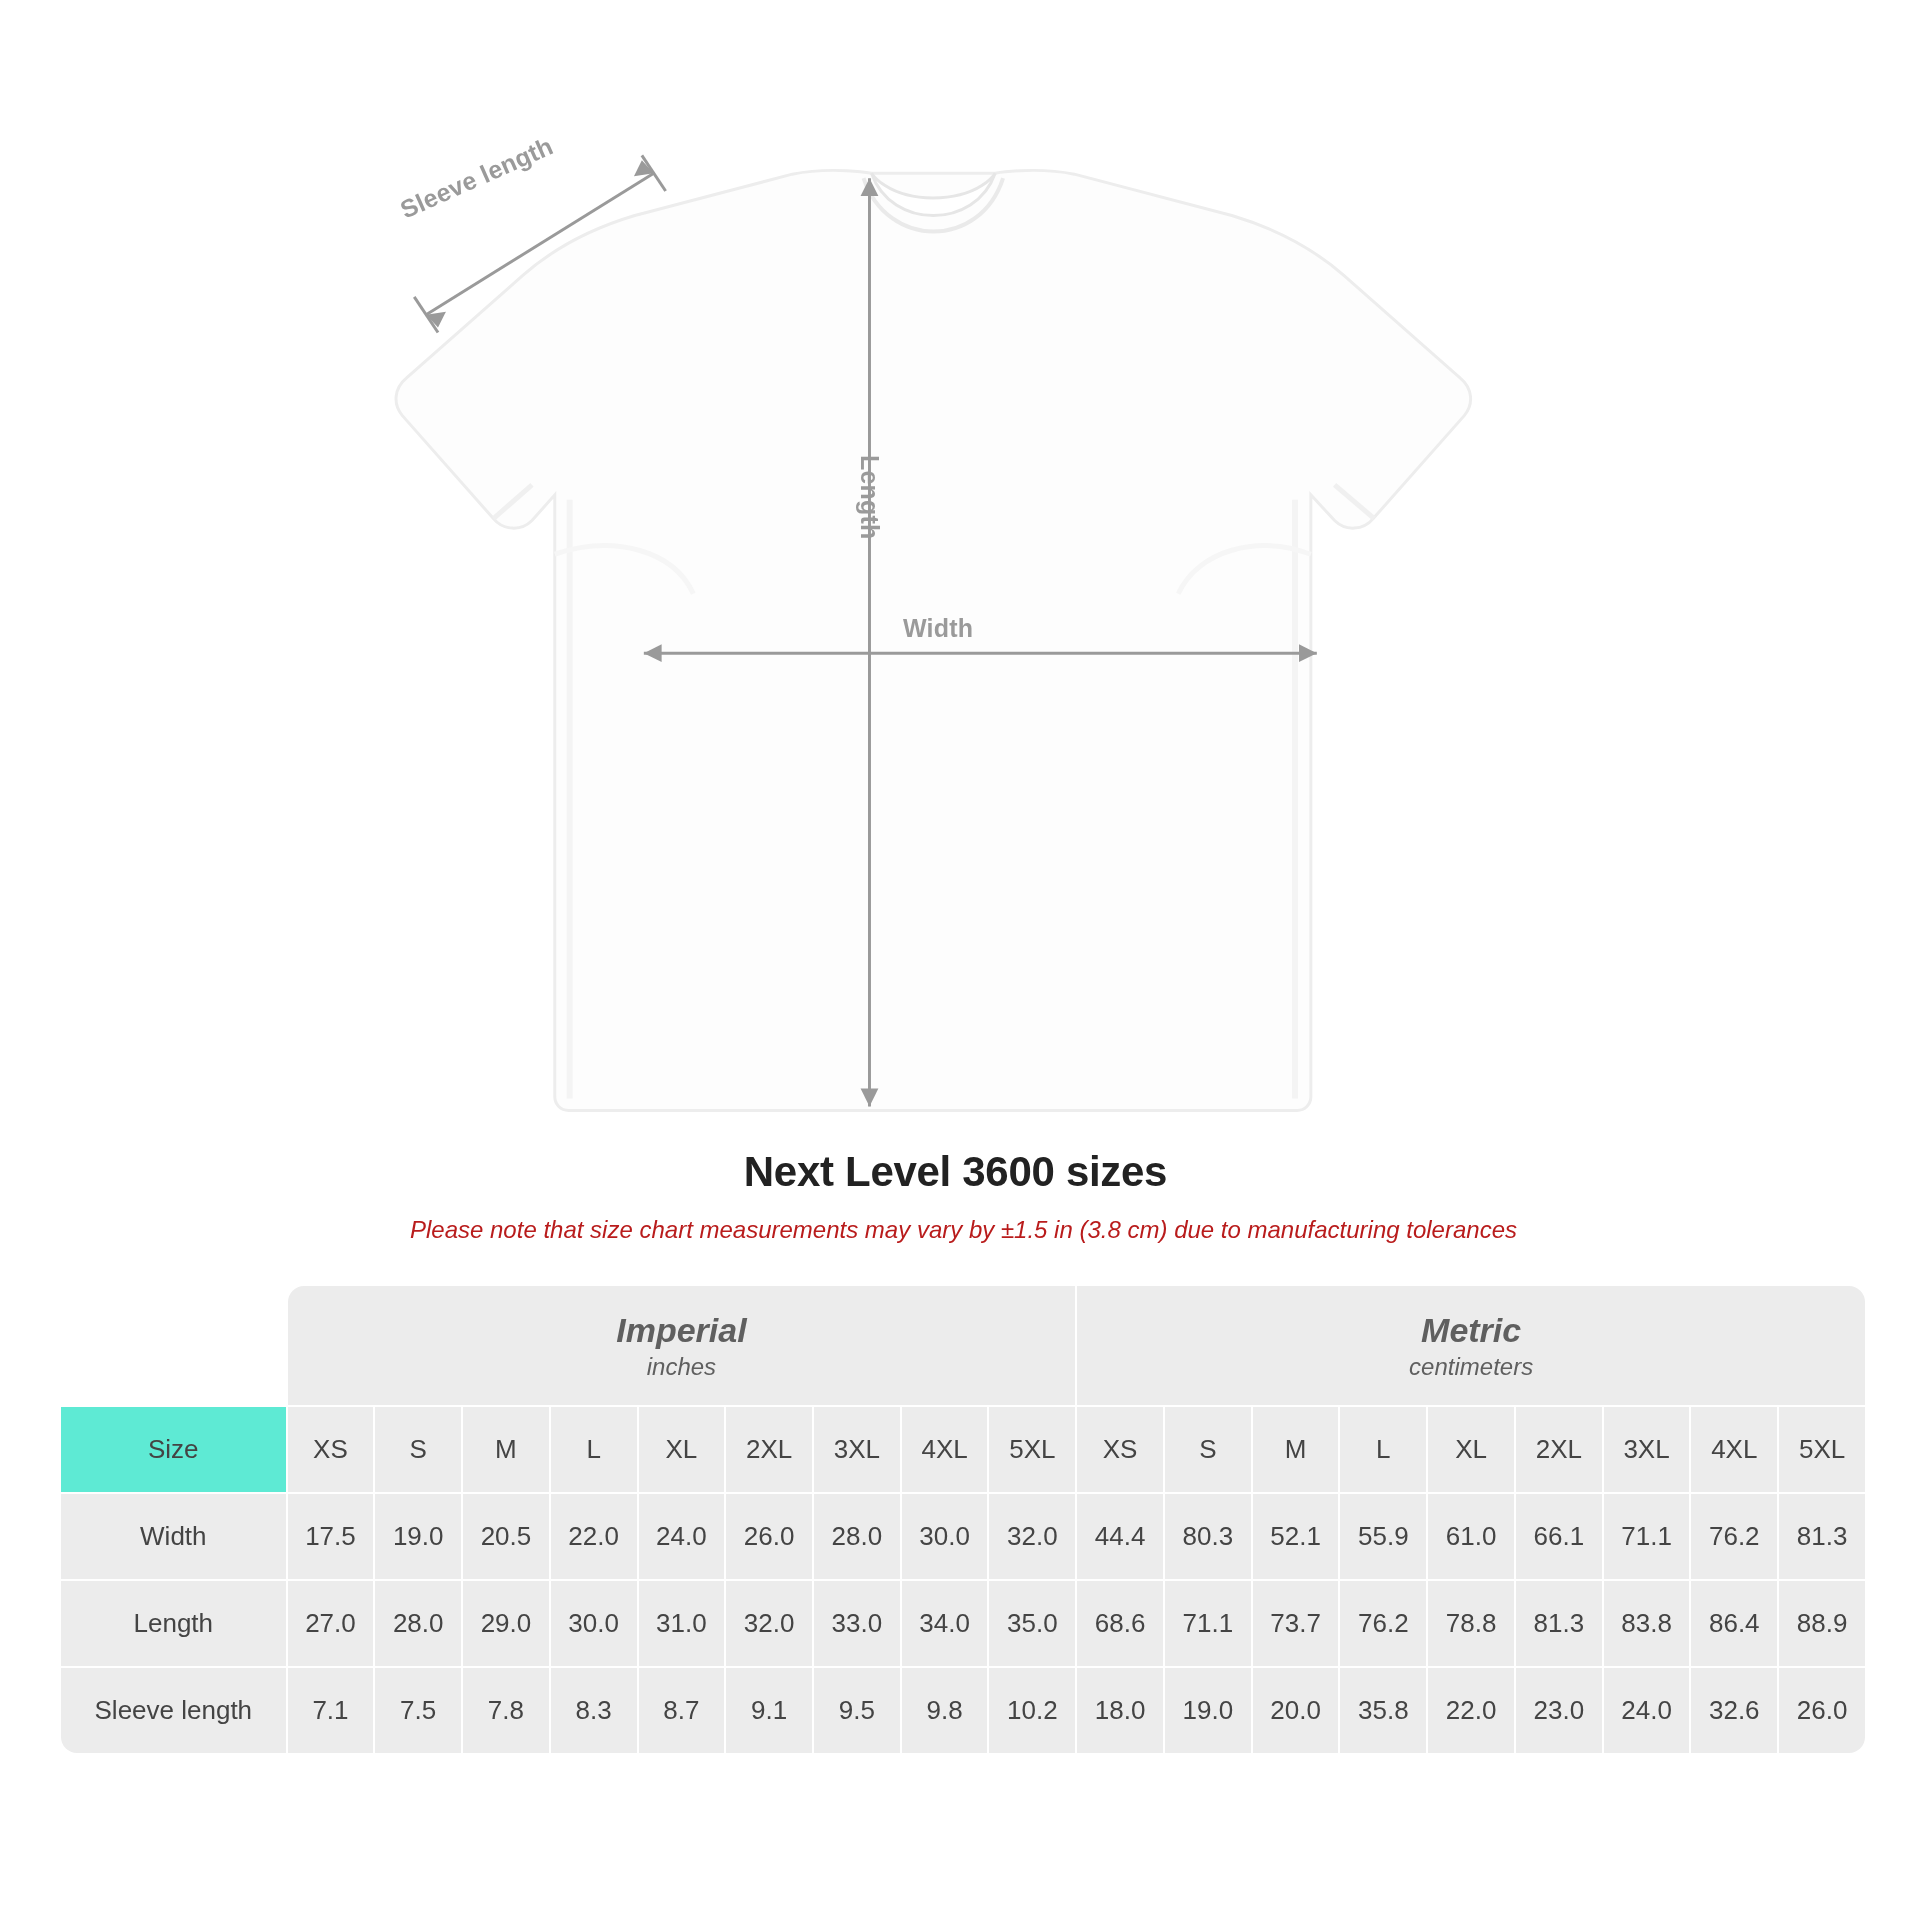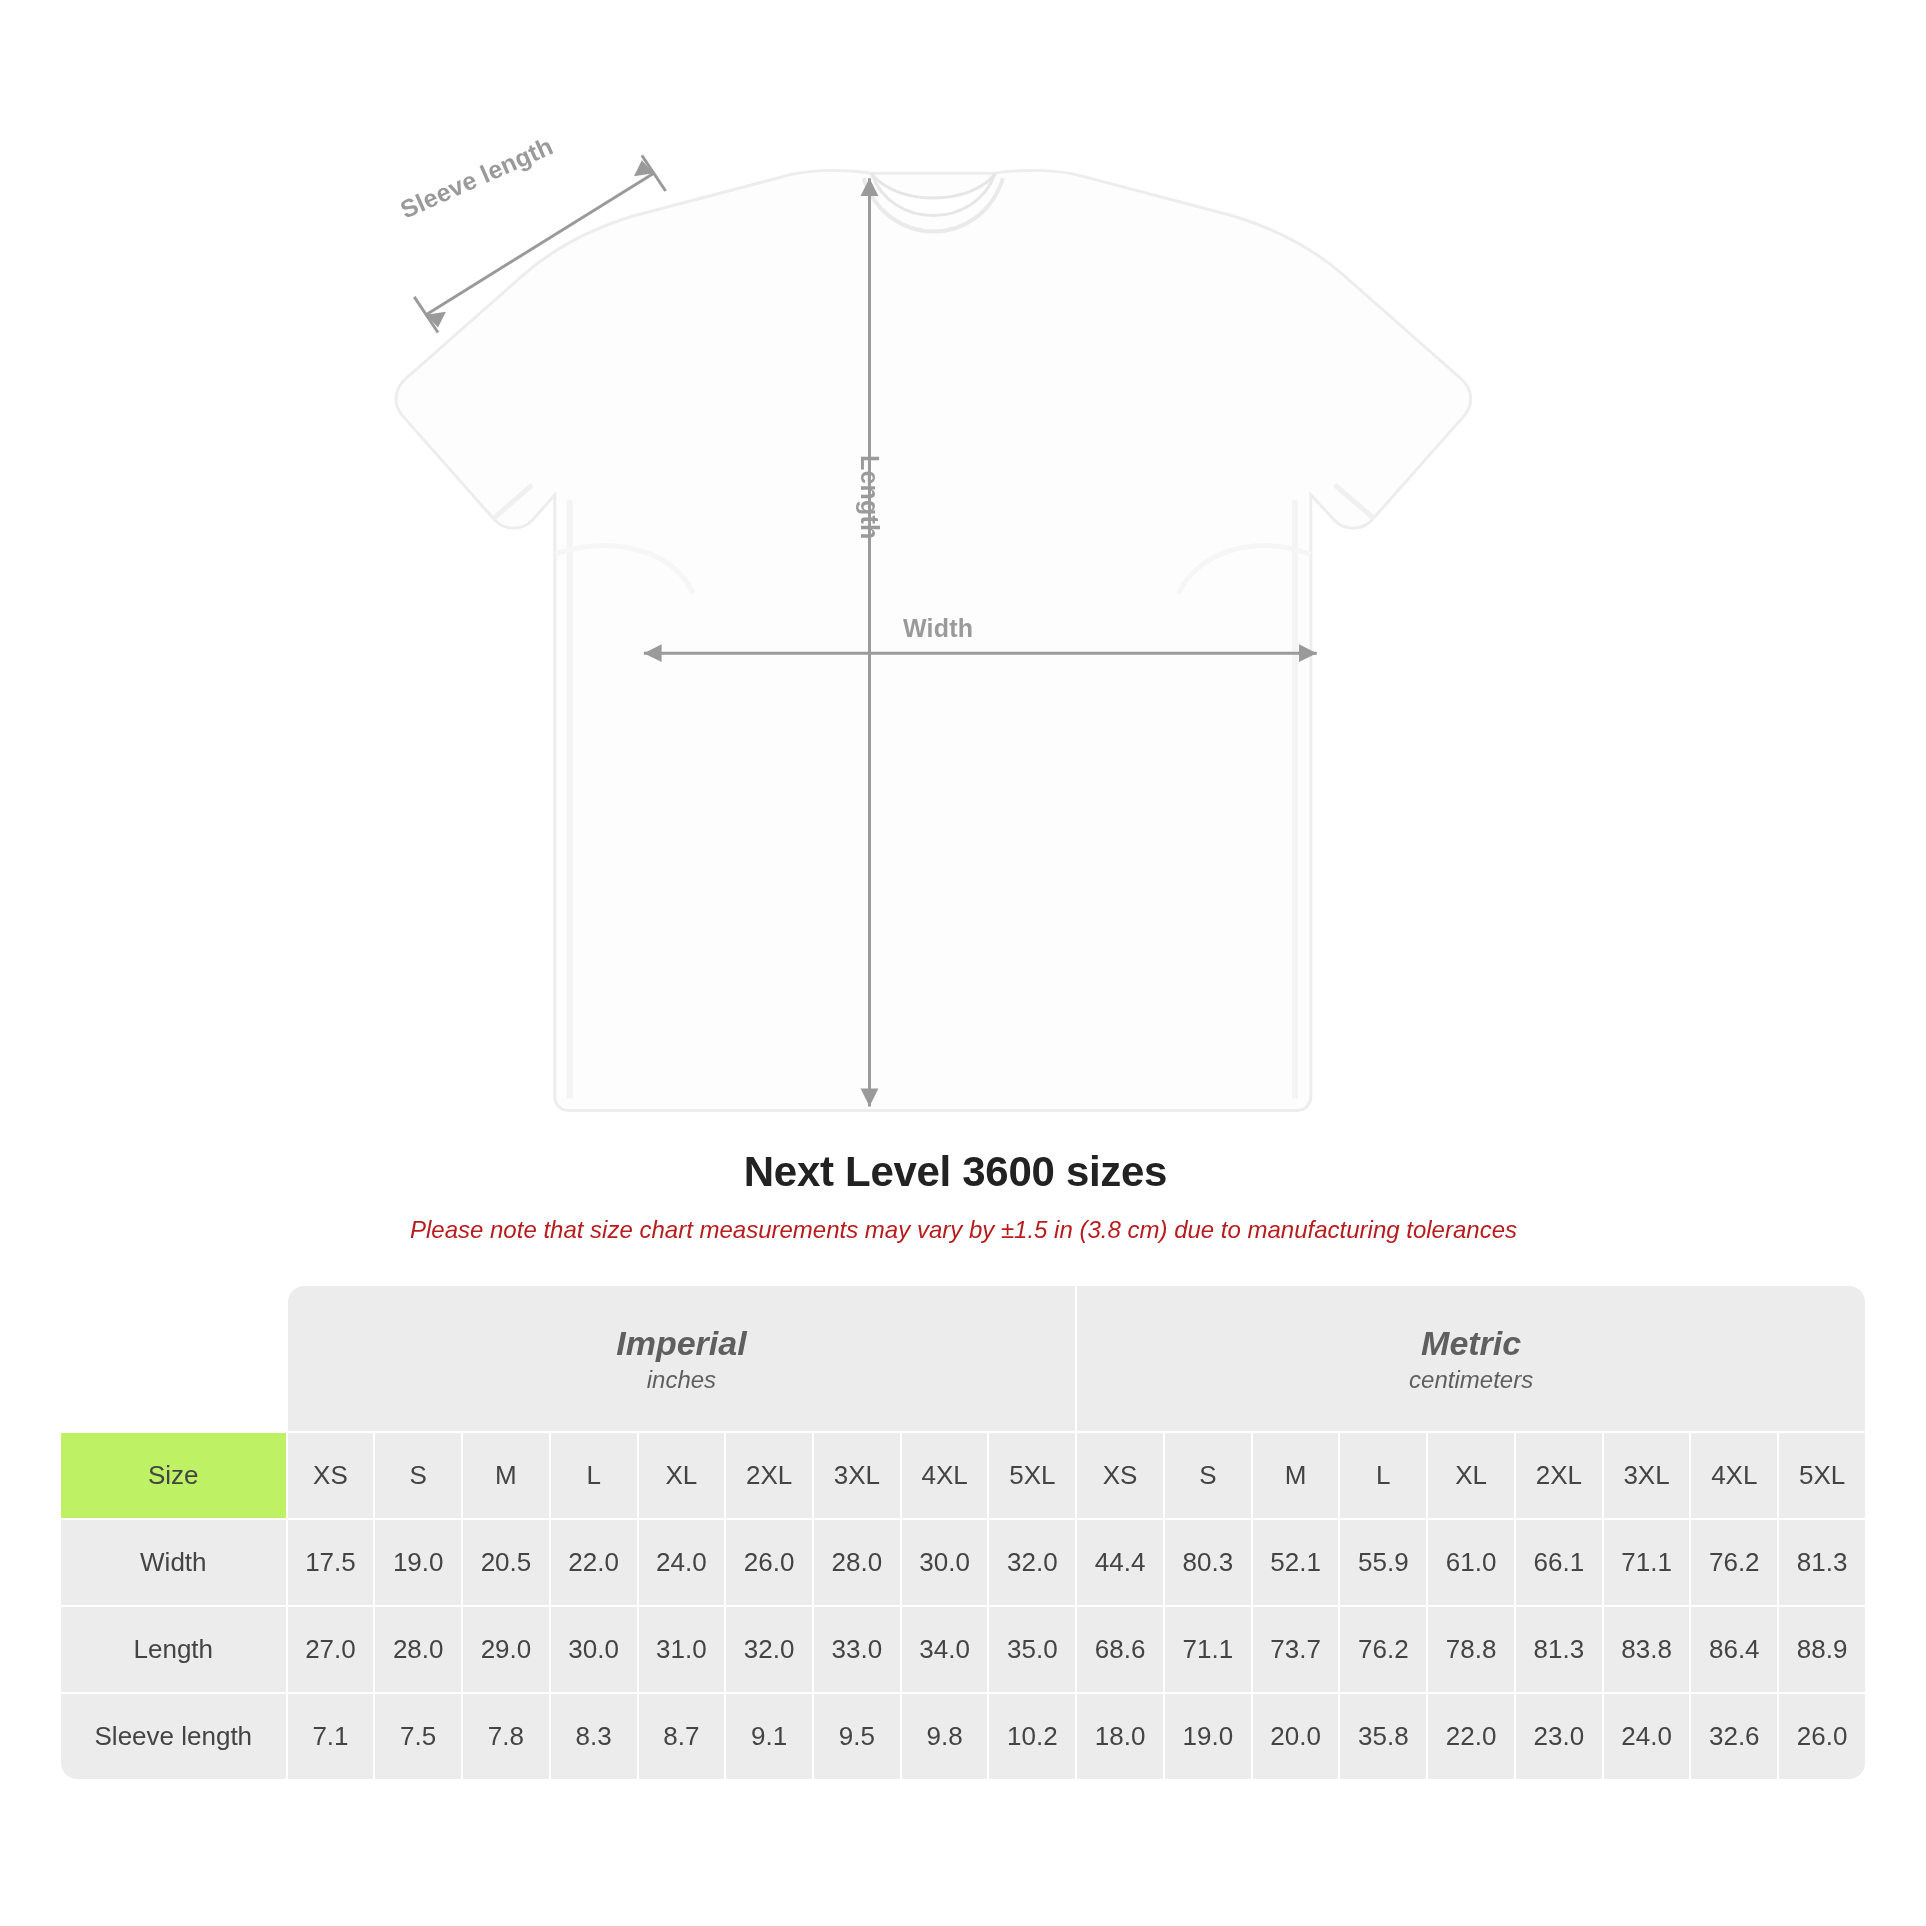"Imperial" .unit-head { height: 145px -> 119px }
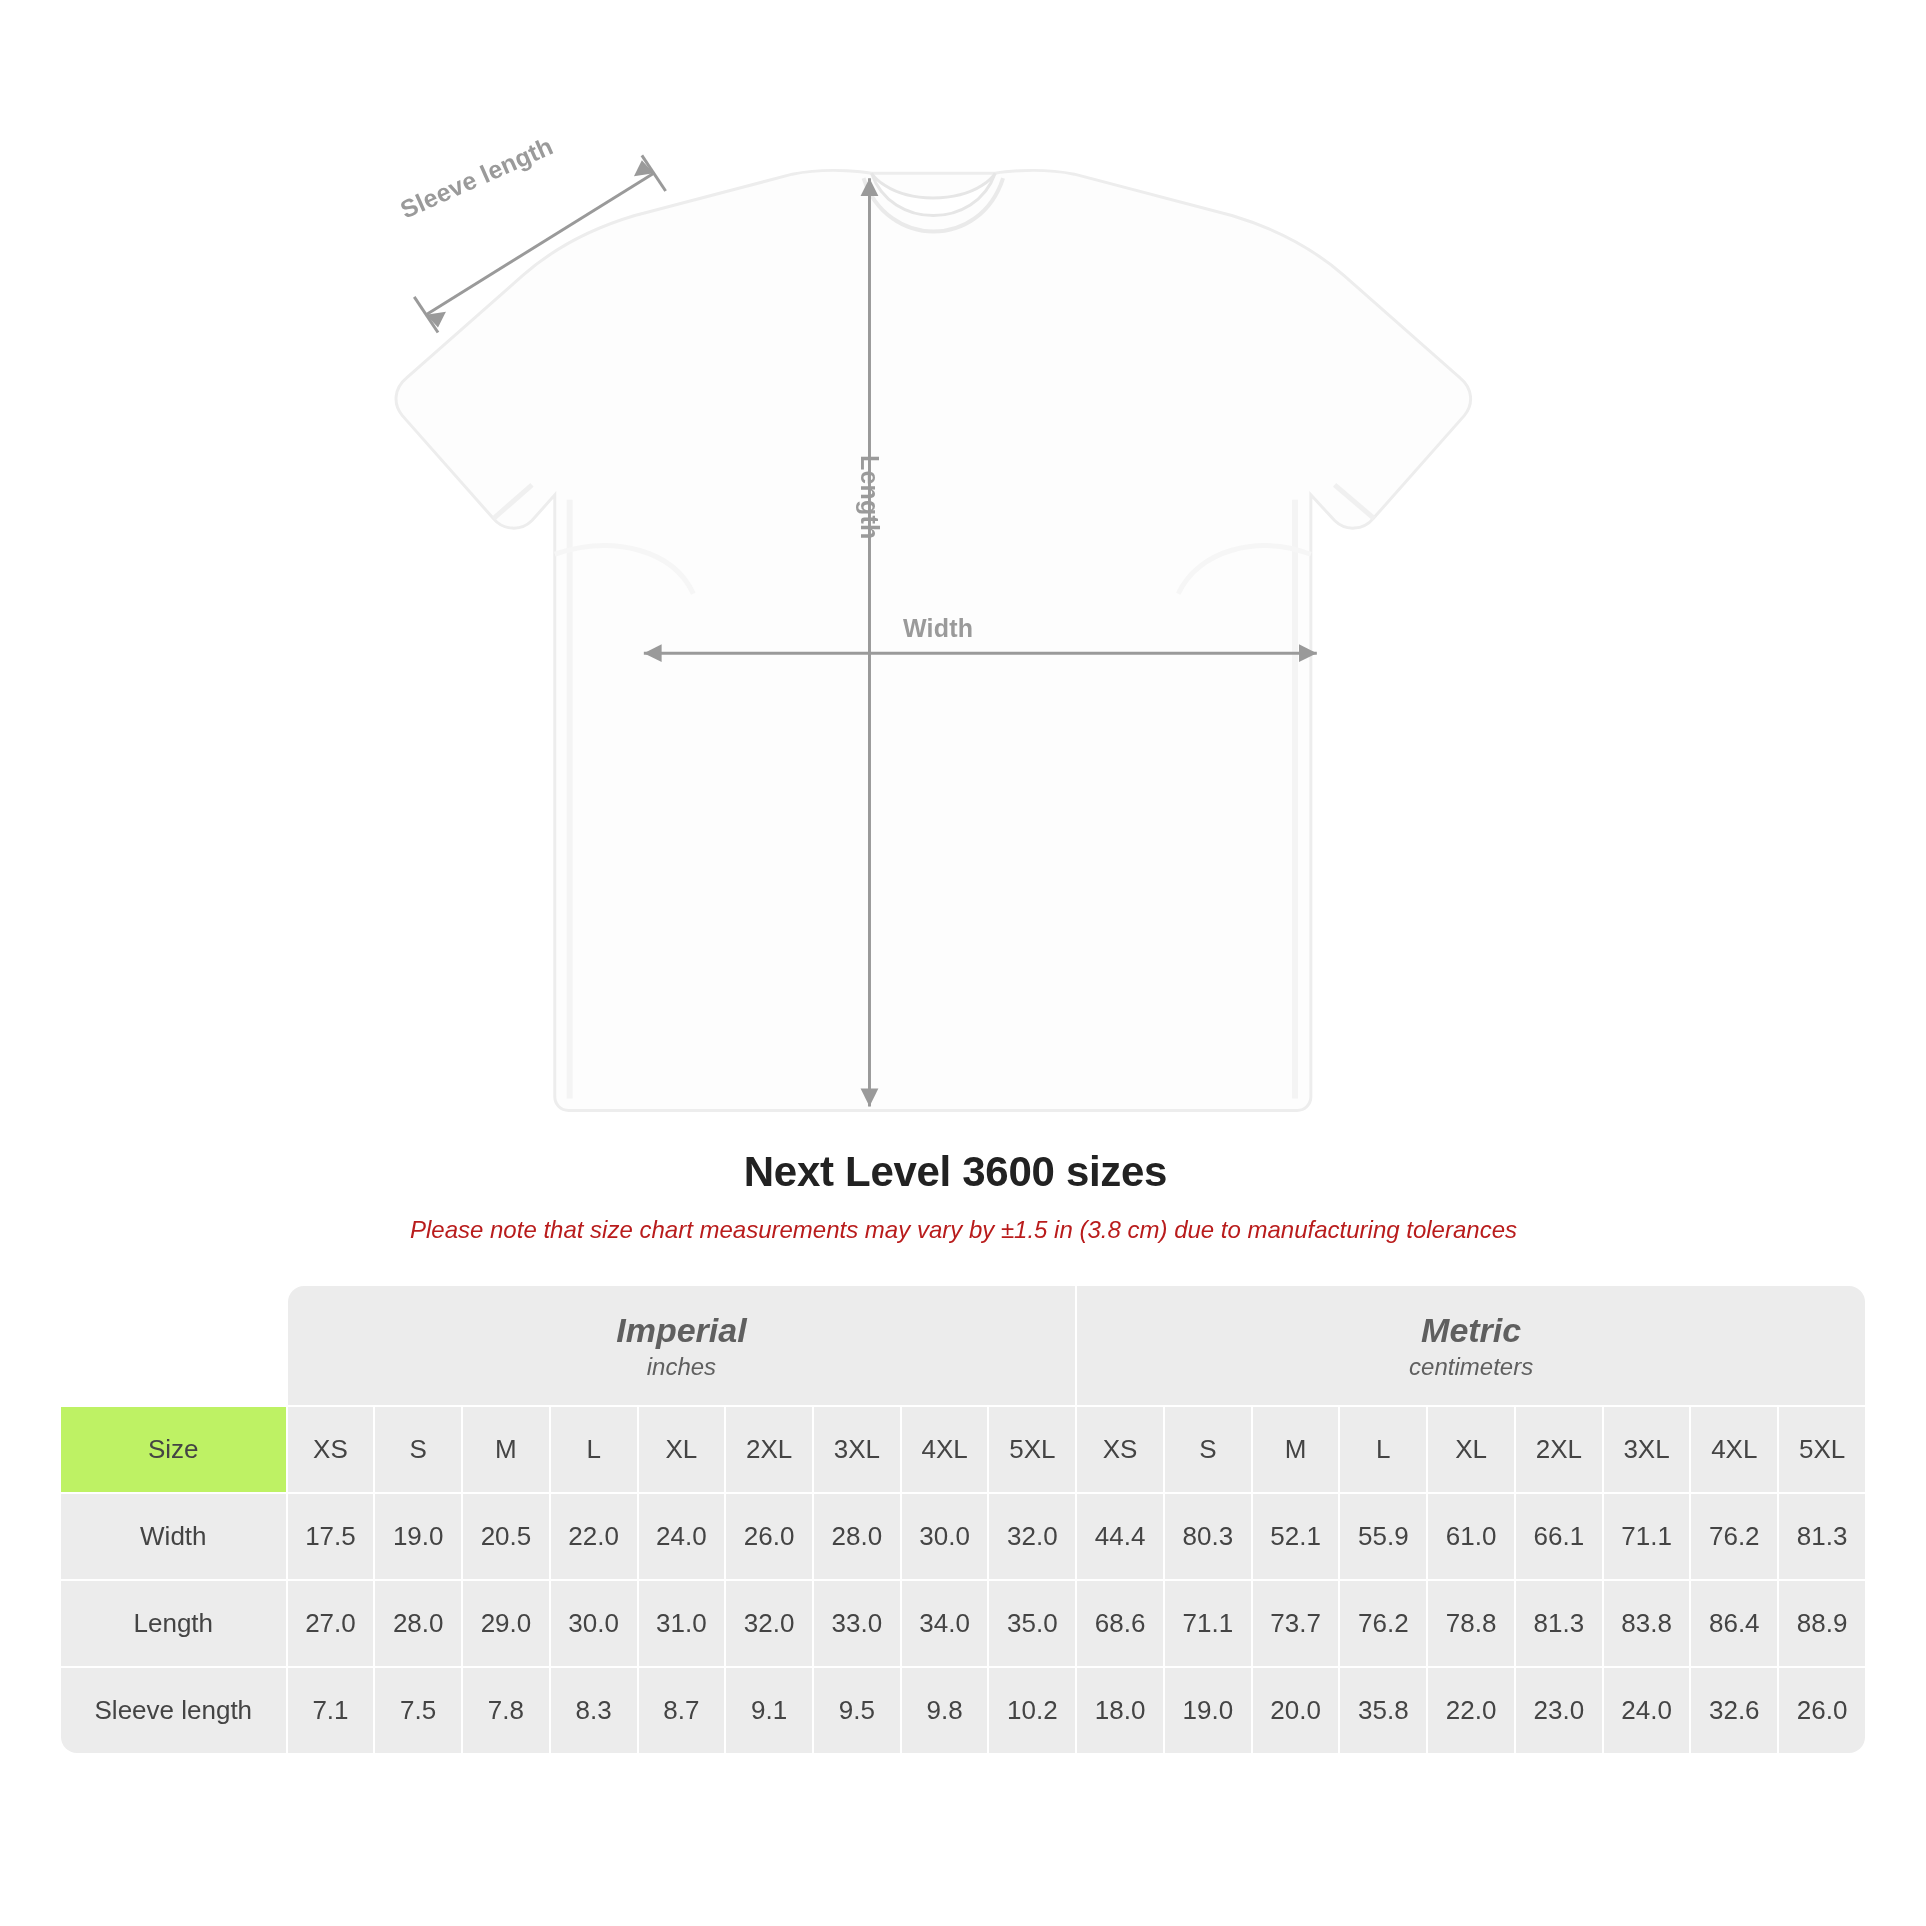"Size" tr.size-row td:first-child { background: #bef264 -> #5eead4 }
